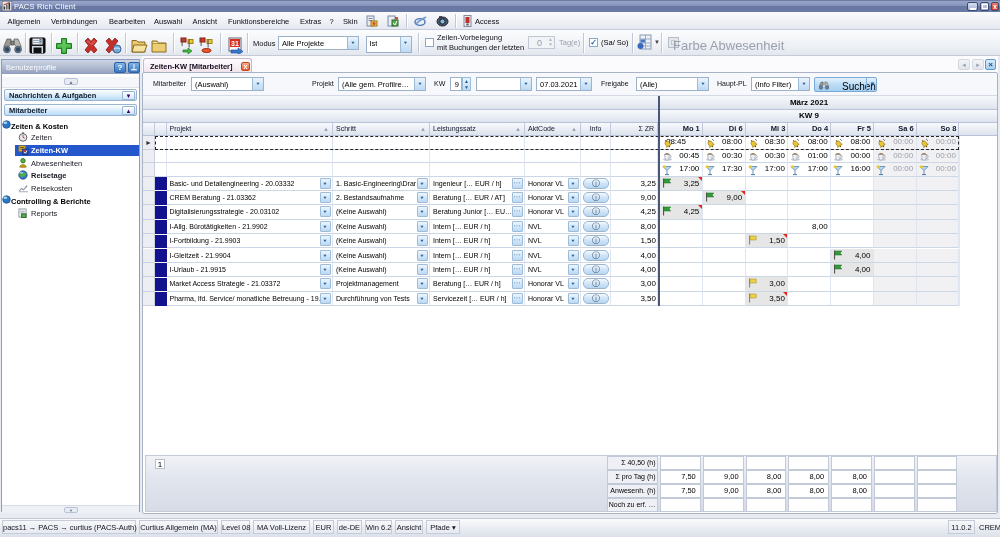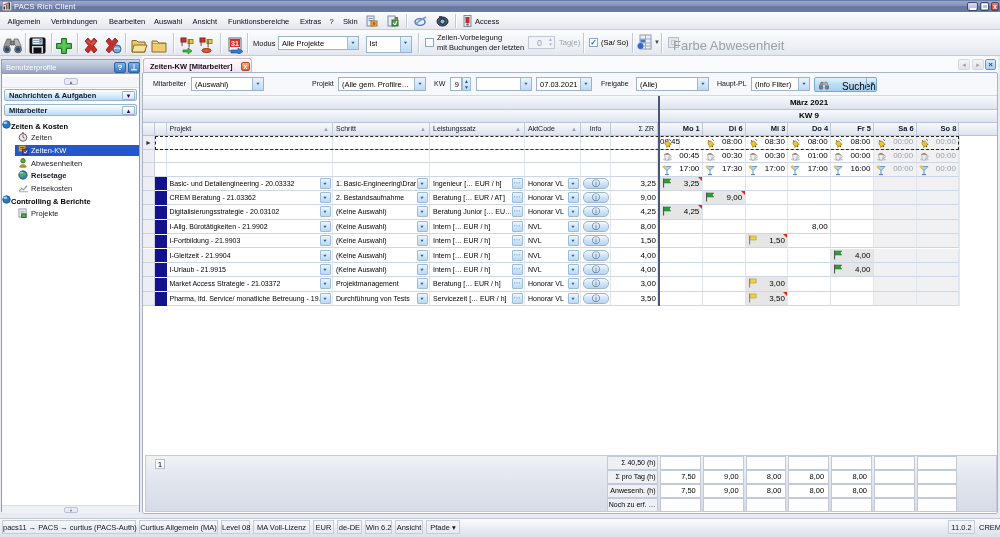"08:45" div.cell { width: 20px -> 46px }
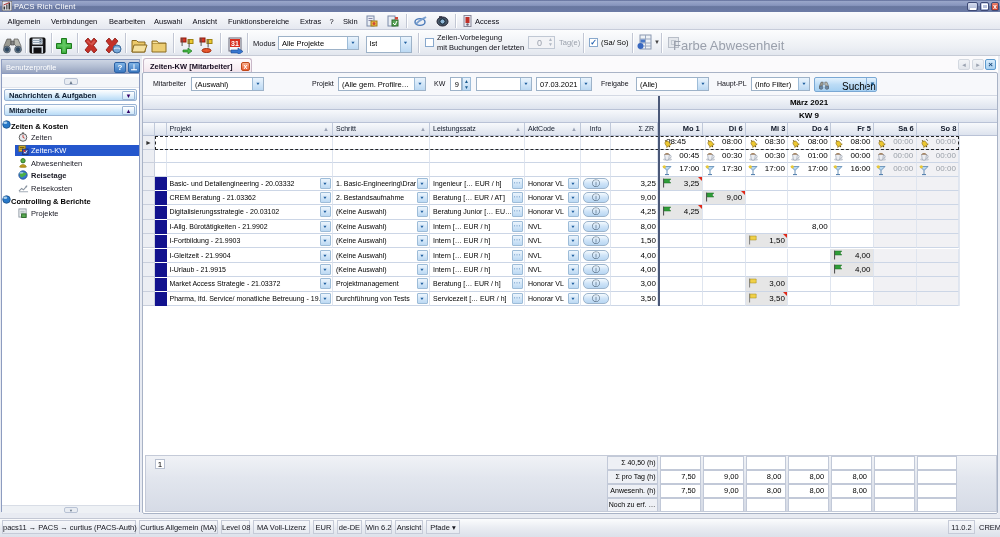"Zeiten-KW" span.tx { font-weight: normal -> bold }
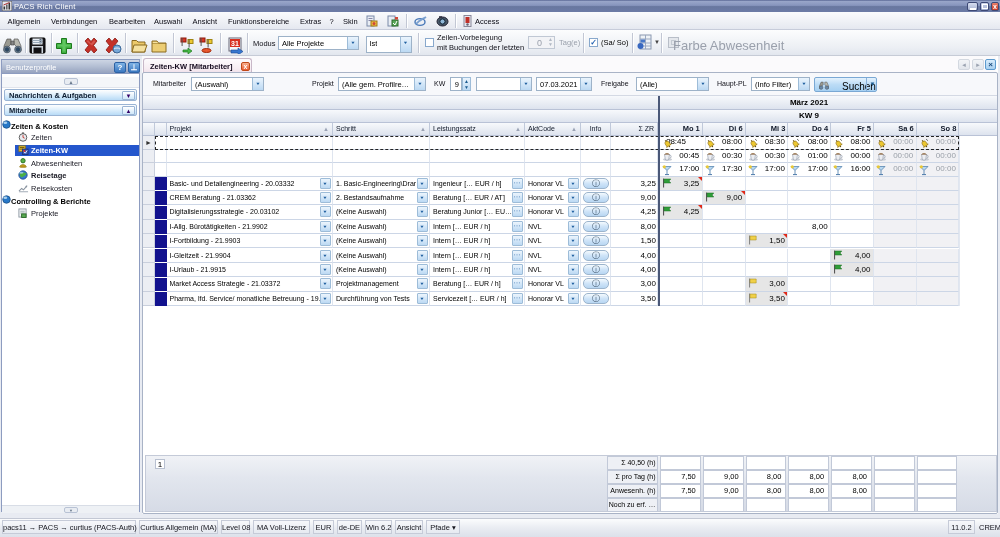"Projekte" span.tx { text: Projekte -> Reports }
